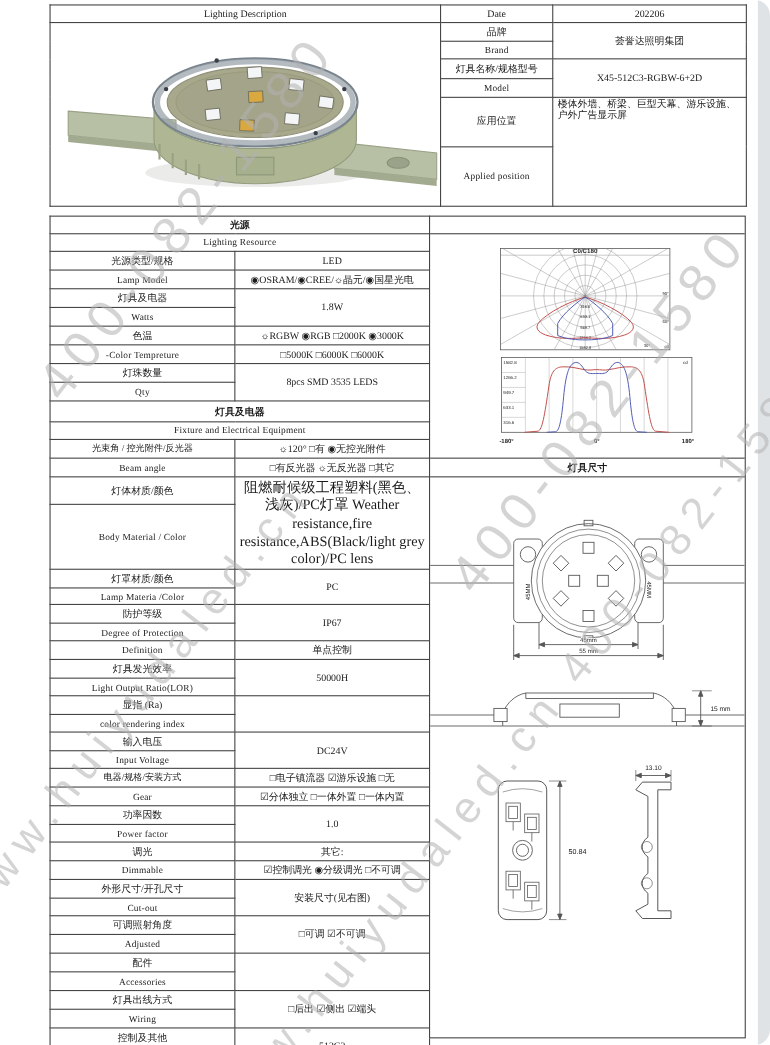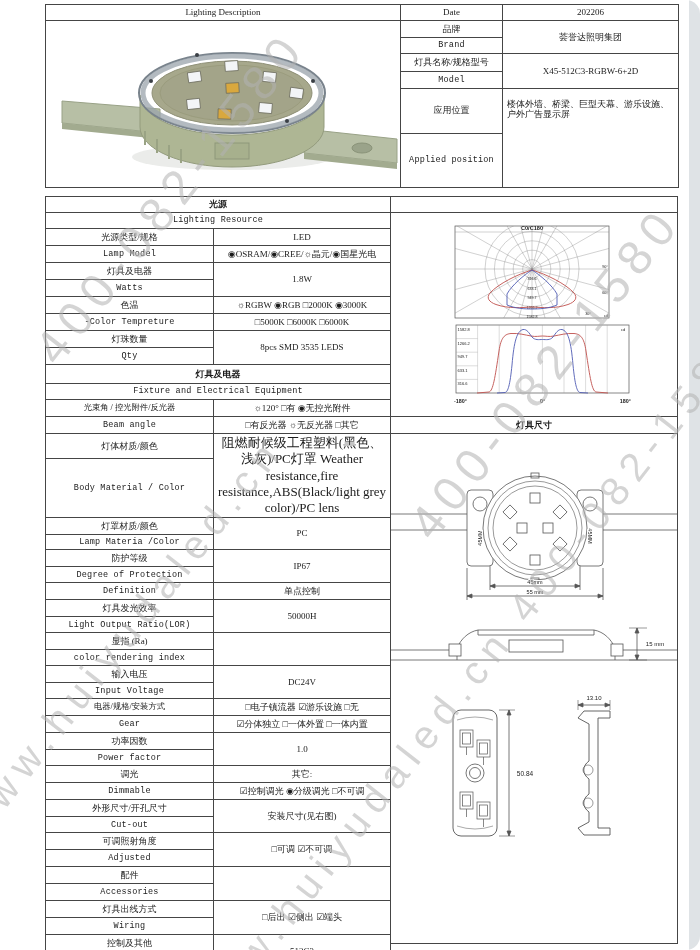"Brand" .en { font-family: Liberation Mono, monospace -> none }
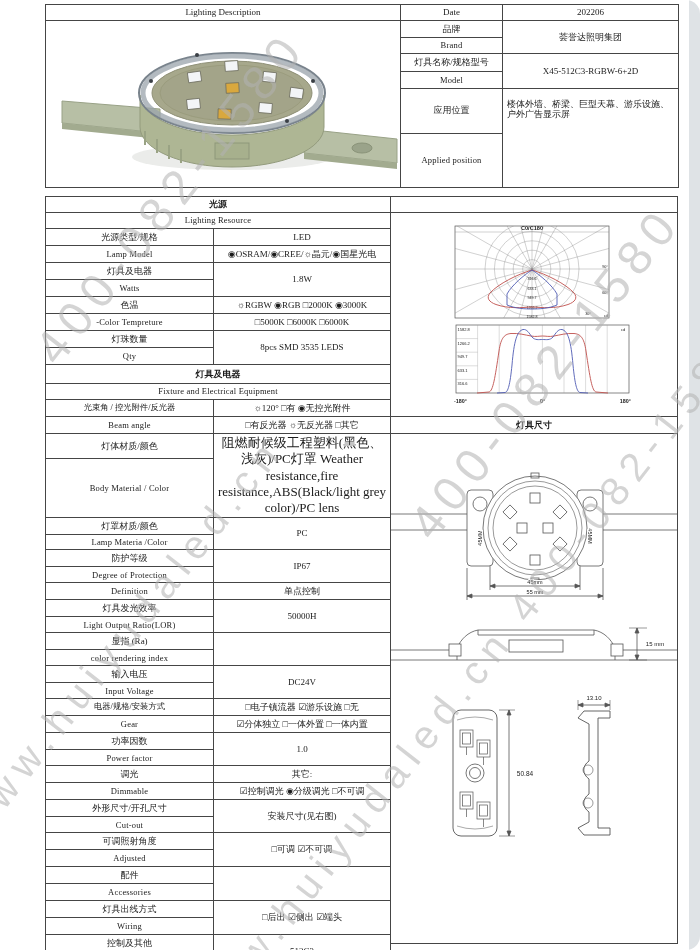"楼体外墙、桥梁、巨型天幕、游乐设施、户外广告显示屏" td.vtop { padding-top: 10px -> 0 }
